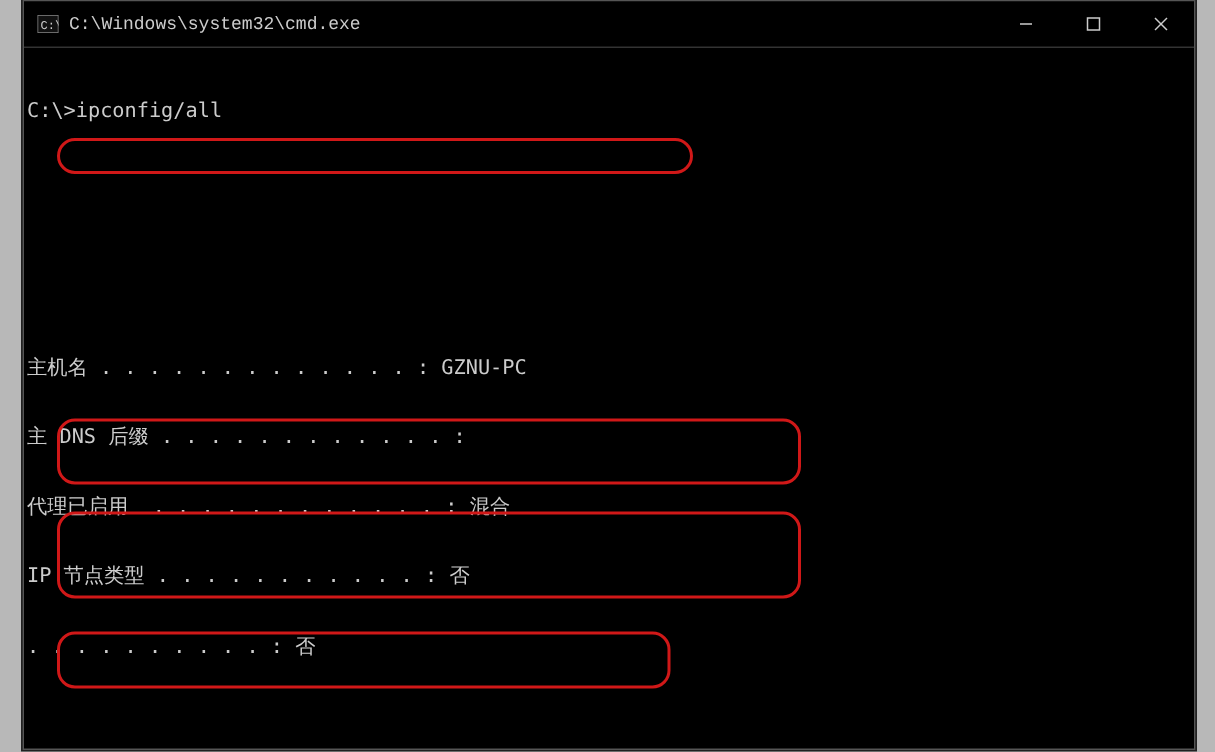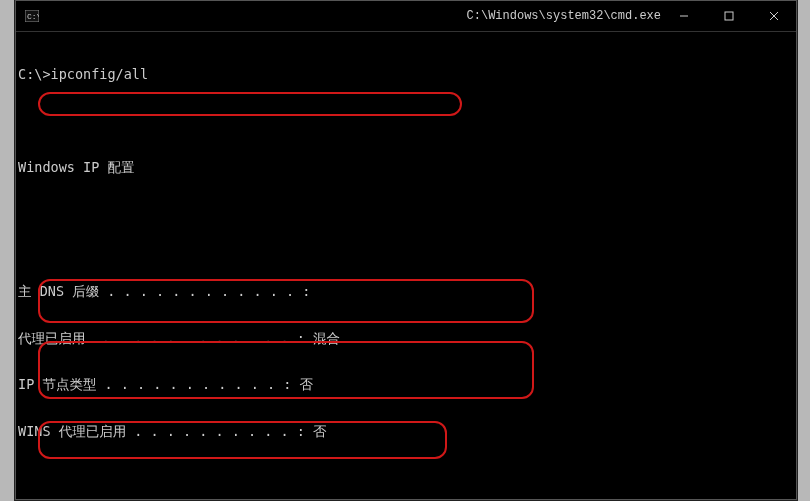"C:\Windows\system32\cmd.exe" .titlebar .title { text-align: right -> none }
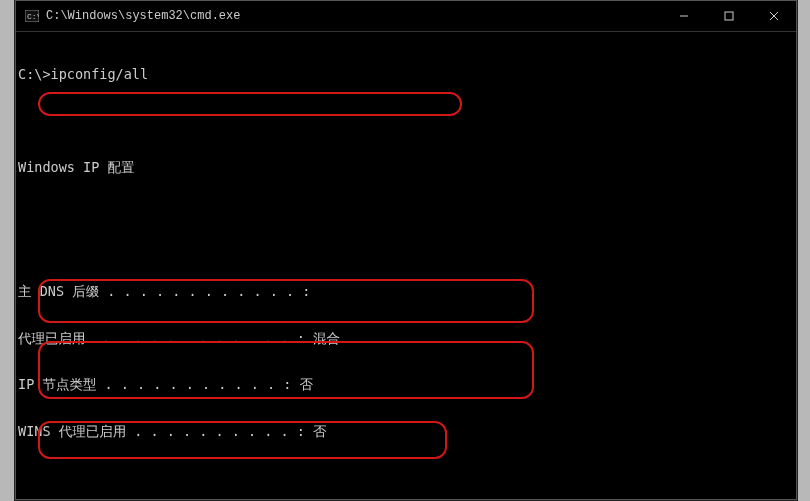"Windows IP 配置" div.line { html: <div>Windows IP 配置</div> -> none }
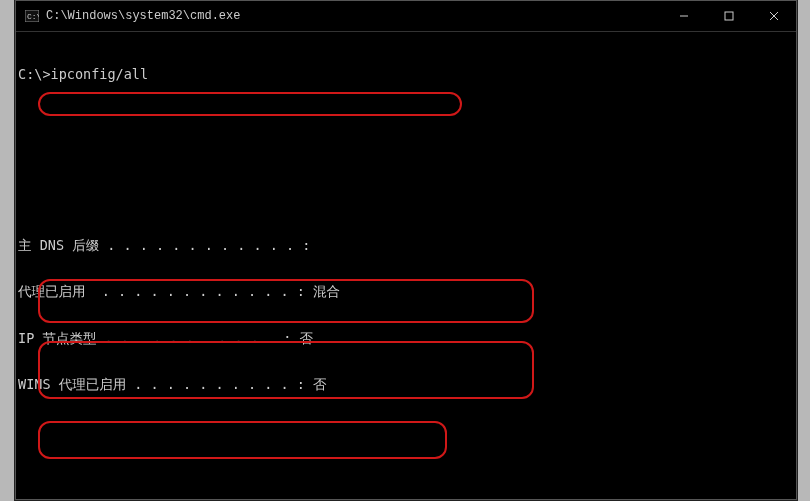"主机名" div.line { html: none -> <div> <span>主机名</span><span> . . . . . . . . . . . . . : </span><span>GZNU-PC</span></div> }
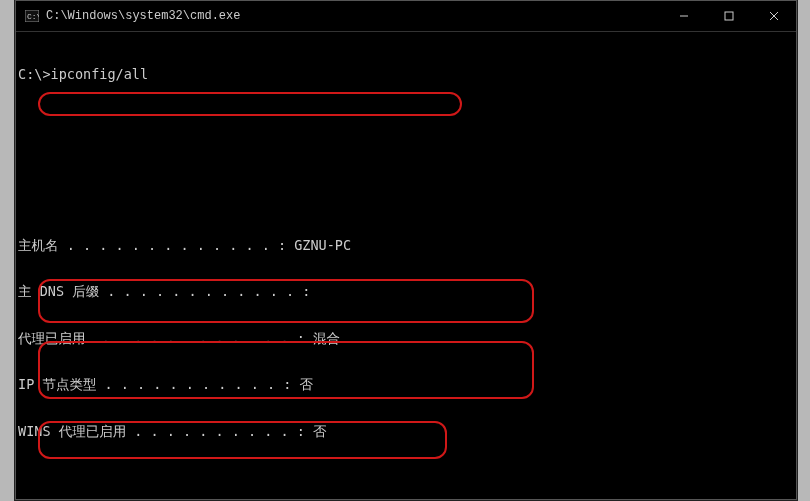"WINS 代理已启用" span.label { html: <span>WINS 代理已启用 </span> -> none }
